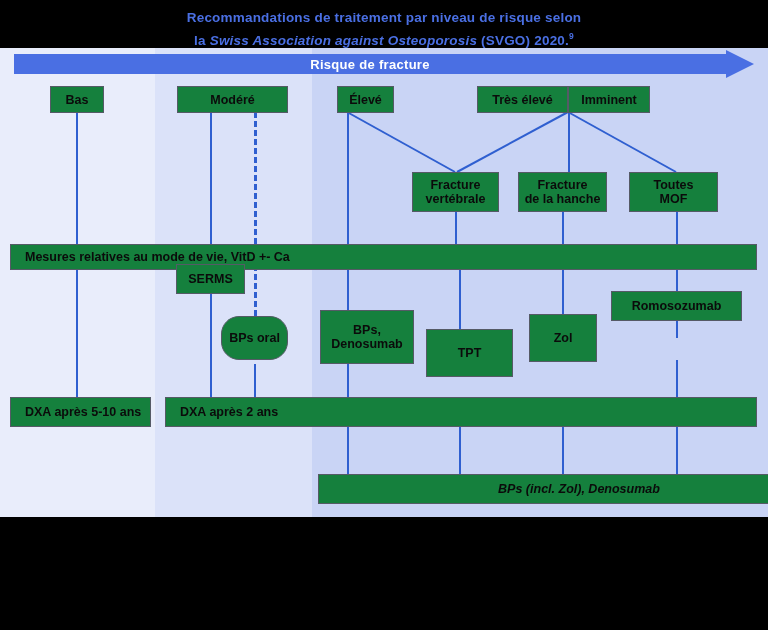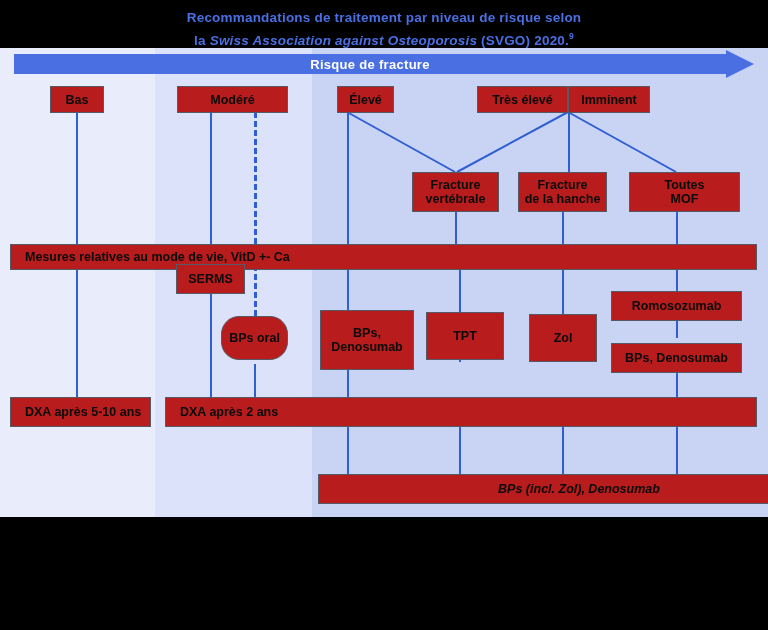"Bas" .box { background: #b91c1c -> #15803d }
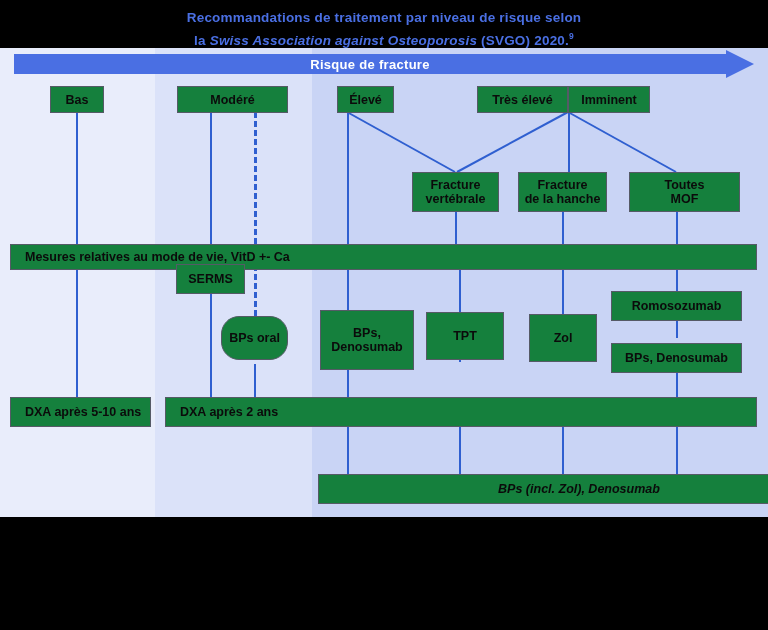"Toutes" div.box { width: 111px -> 89px }
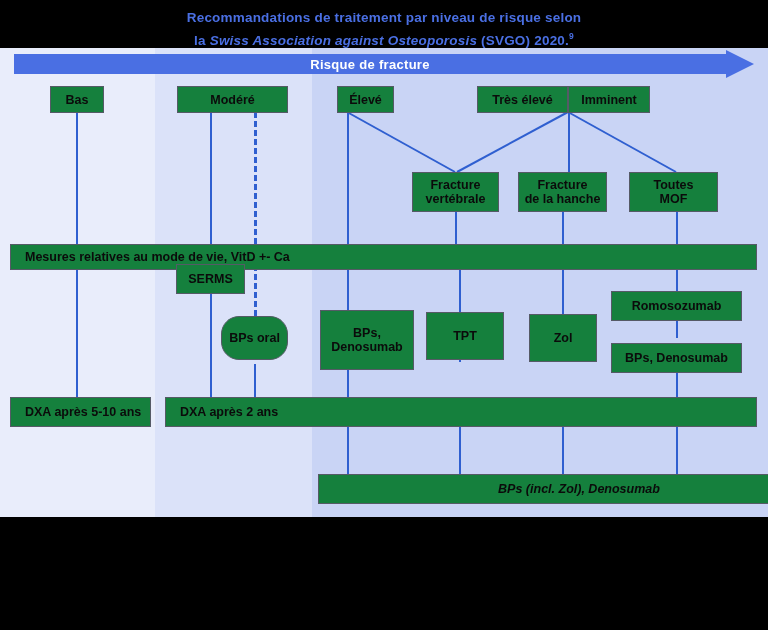"BPs," div.box { height: 60px -> 54px }
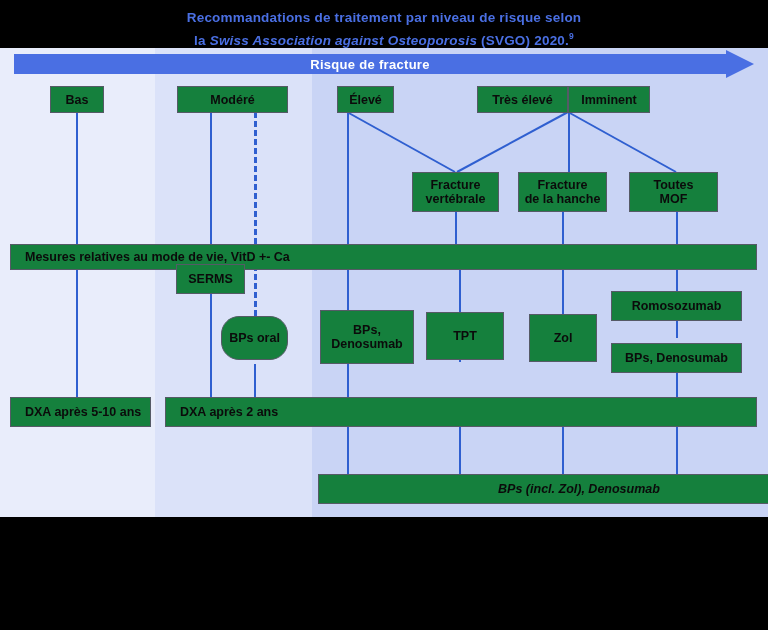"TPT" div.box { top: 264px -> 281px; width: 78px -> 87px }
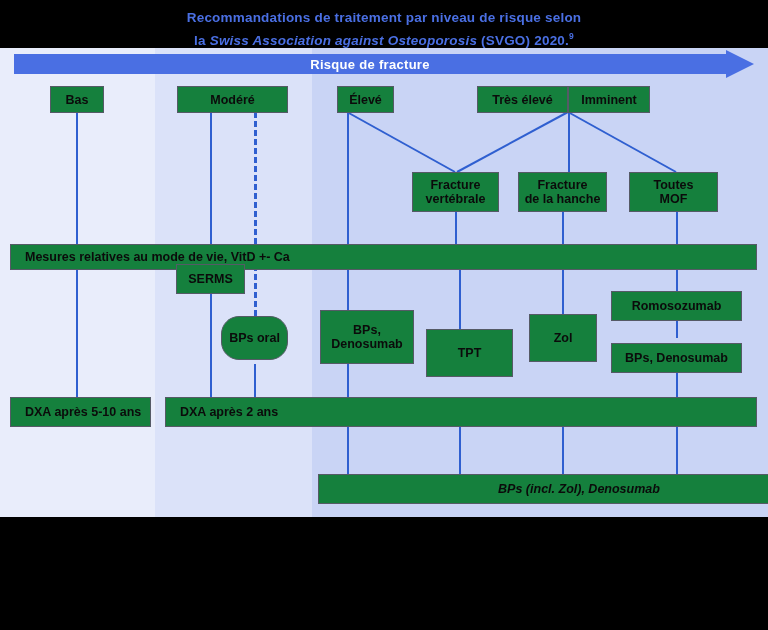"BPs, Denosumab" div.box { html: <div> <span>BPs, Denosumab</span> </div> -> none }
